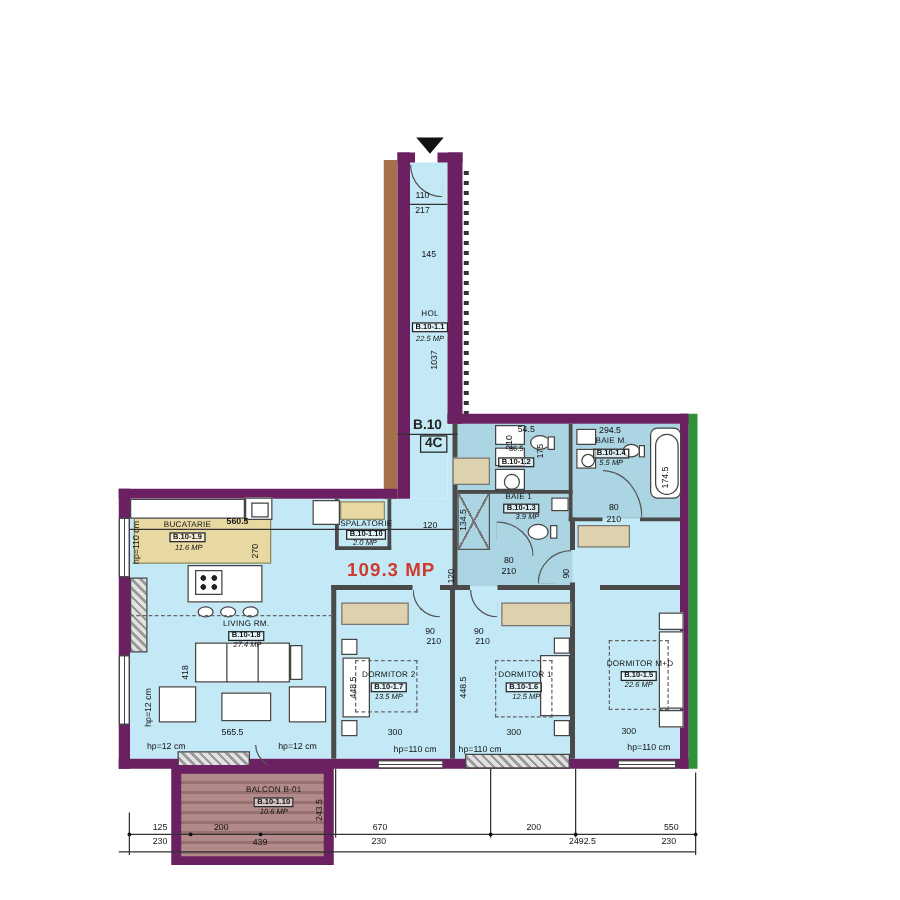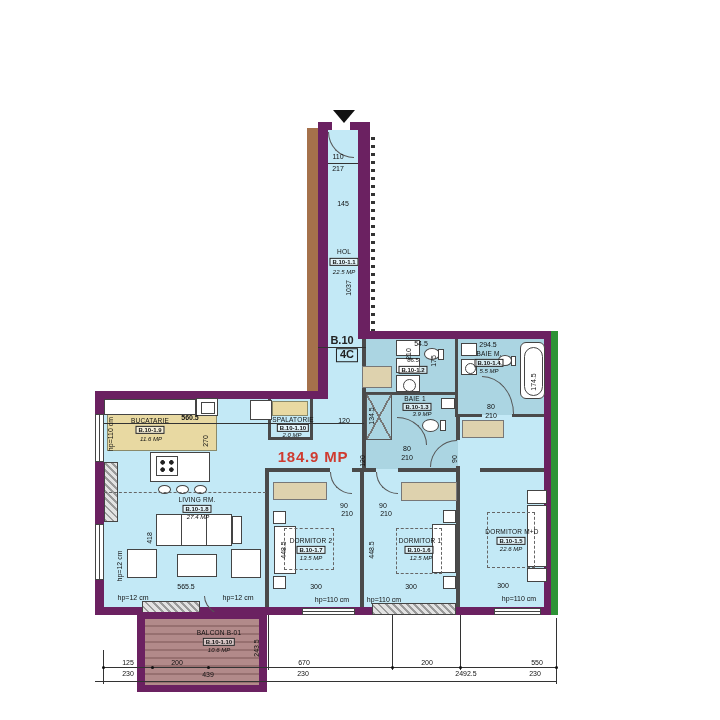"184.9 MP" div.lbl { text: 184.9 -> 109.3 }
